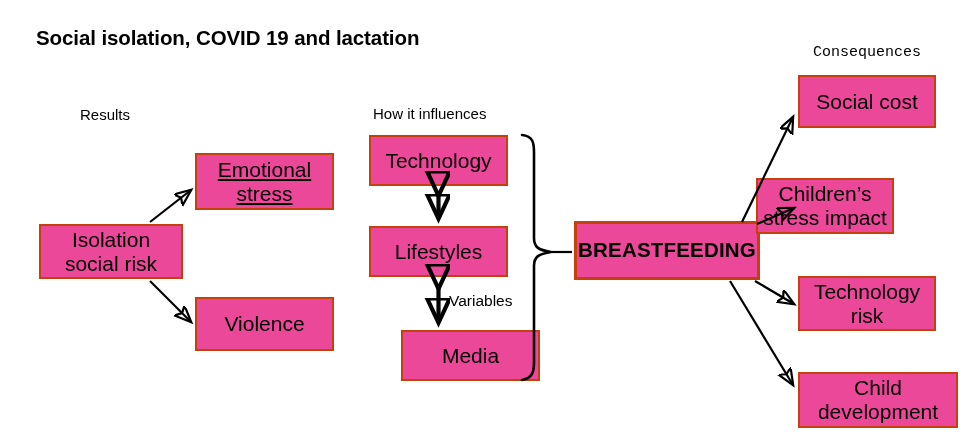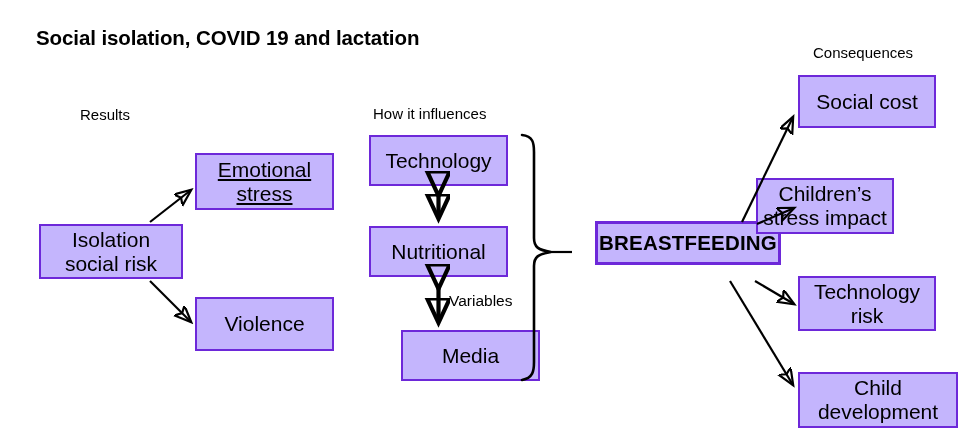"Consequences" div.section-label { font-family: none -> Liberation Mono, monospace }
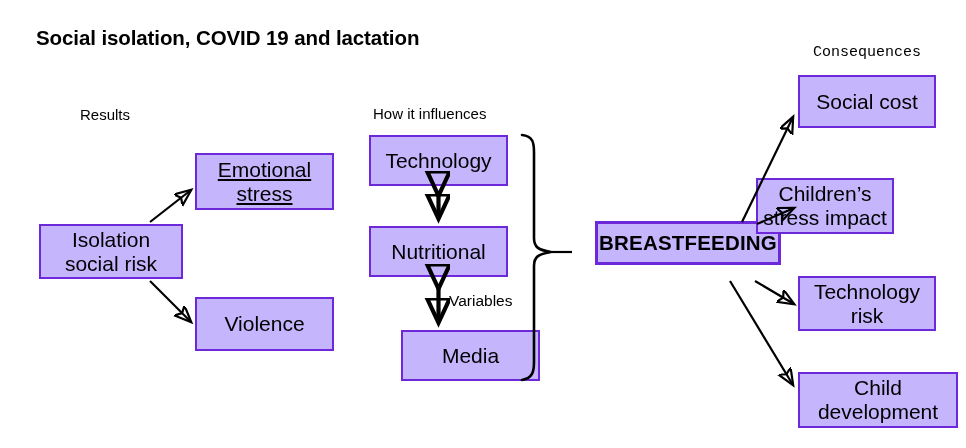"Social cost" .node { background: #c4b5fd -> #ec4899; border: 2px solid #6d28d9 -> 2px solid #c2410c }
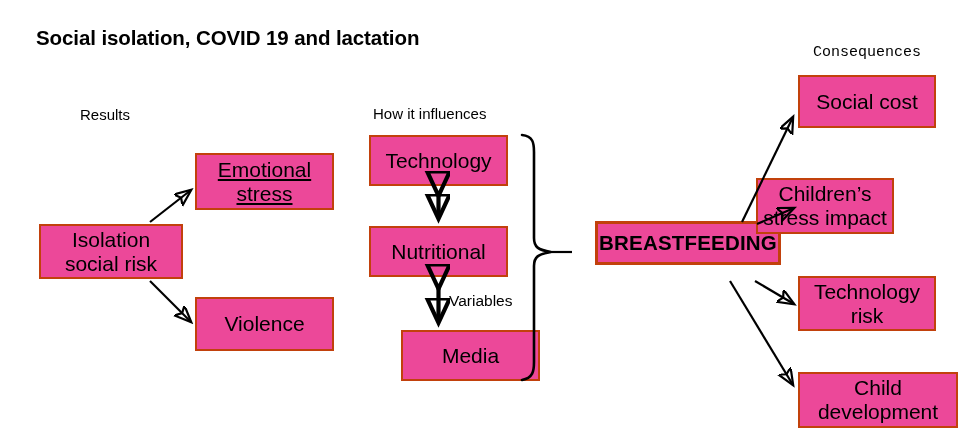"Nutritional" span { text: Nutritional -> Lifestyles }
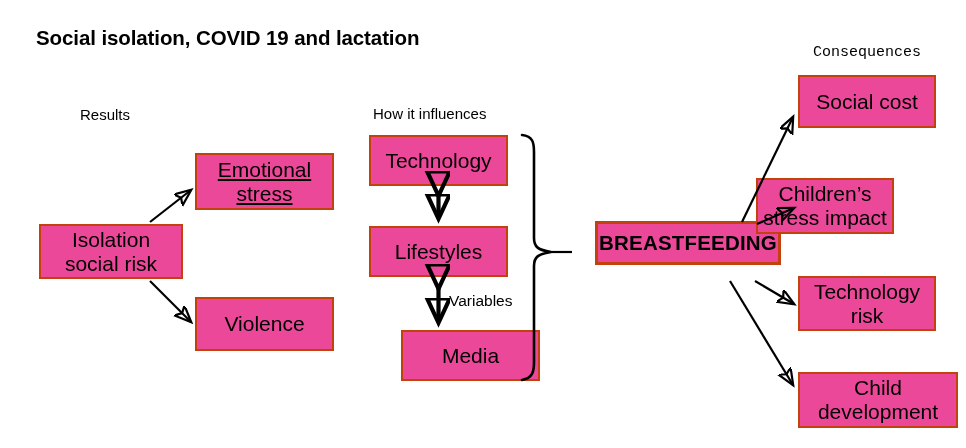"BREASTFEEDING" div.node { height: 44px -> 59px; margin-left: 21px -> none }
